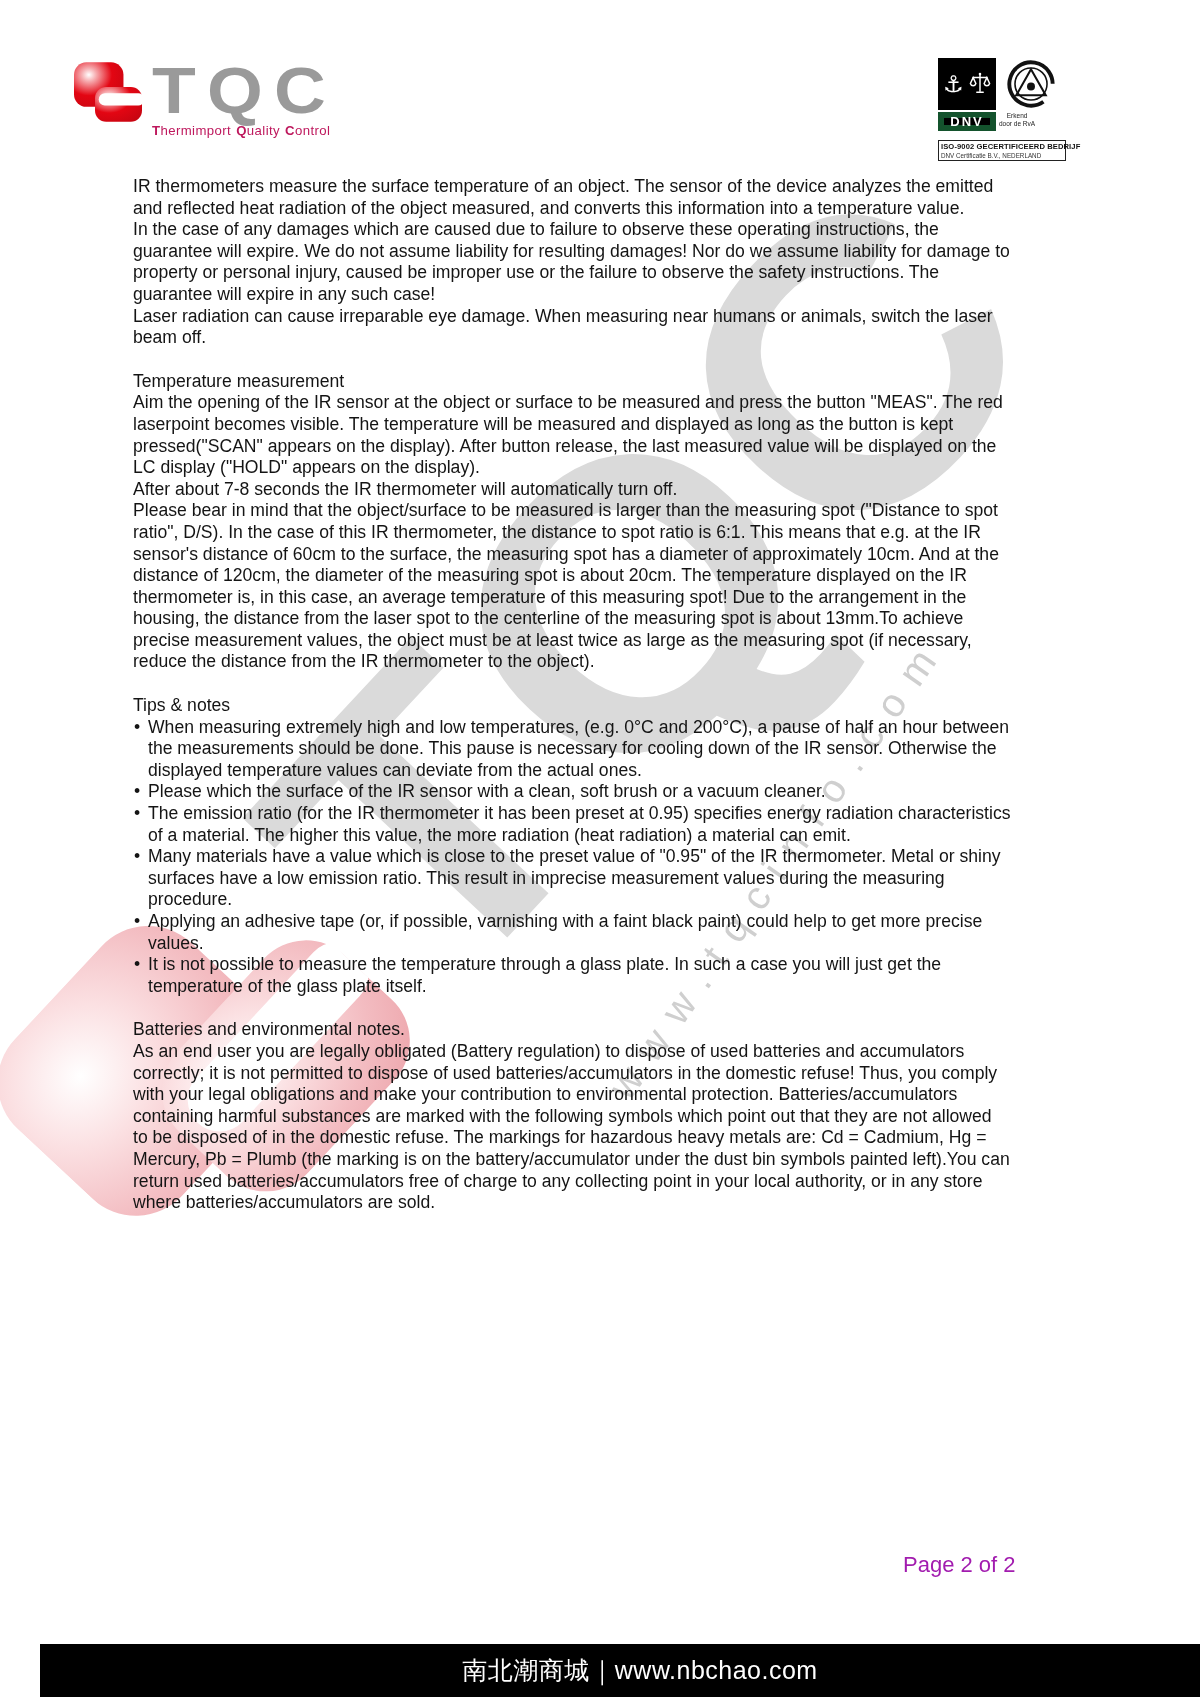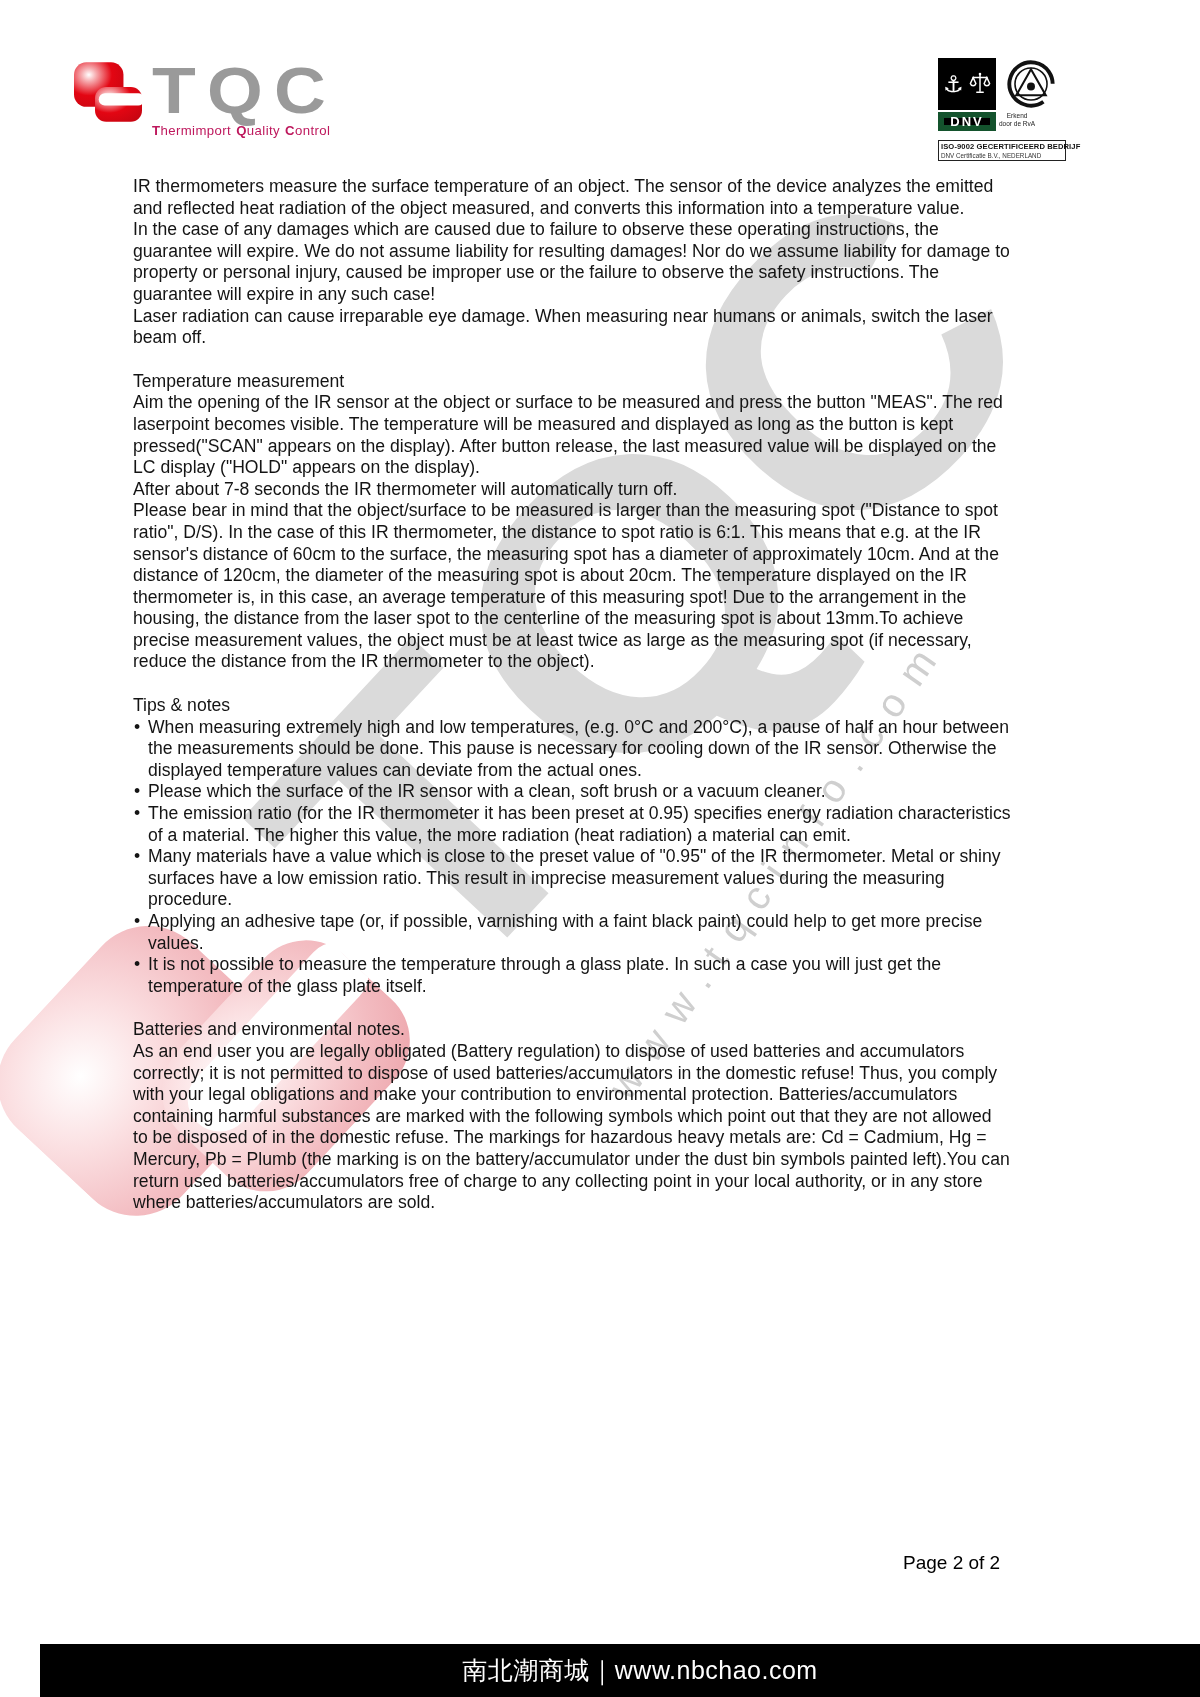"Page 2 of 2" .page-num { color: #000000 -> #a21caf; font-size: 19px -> 22px }
